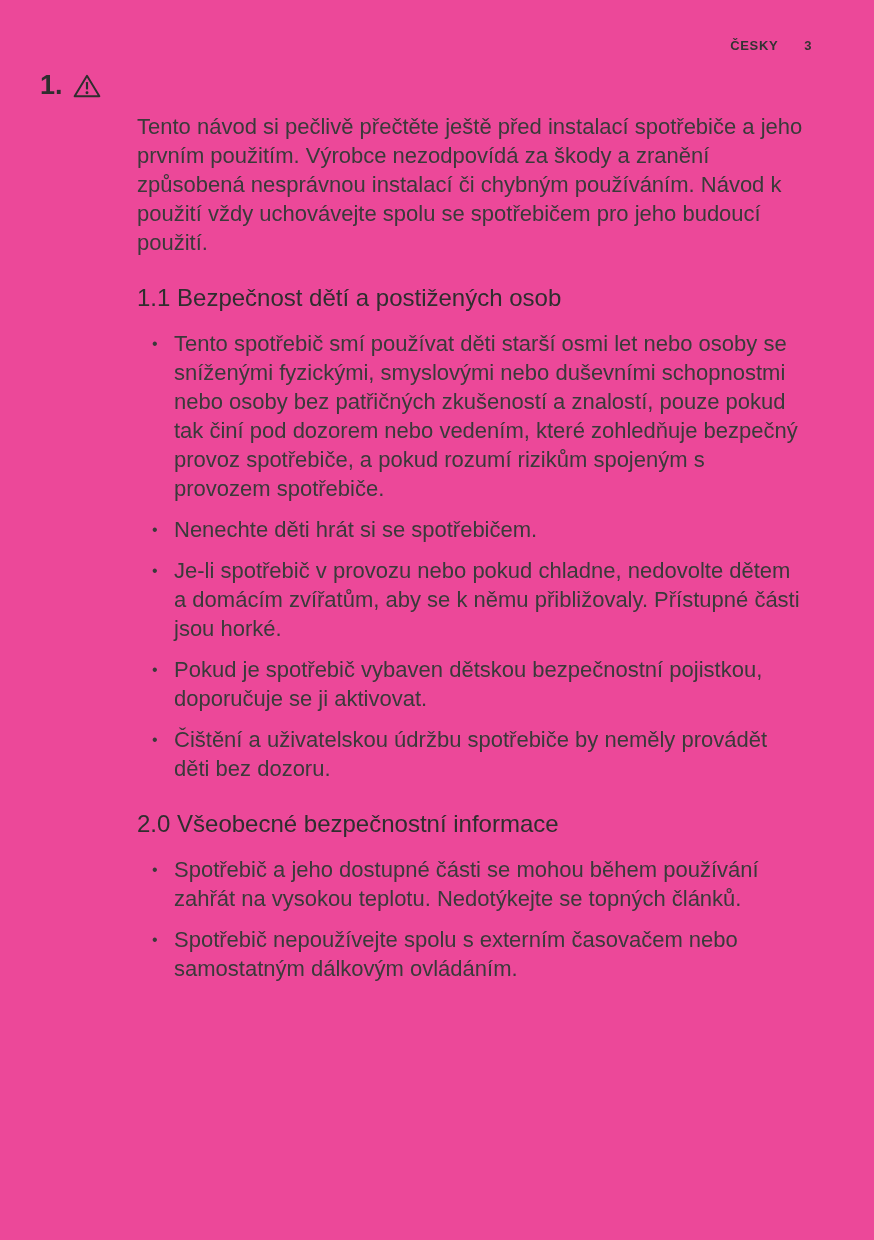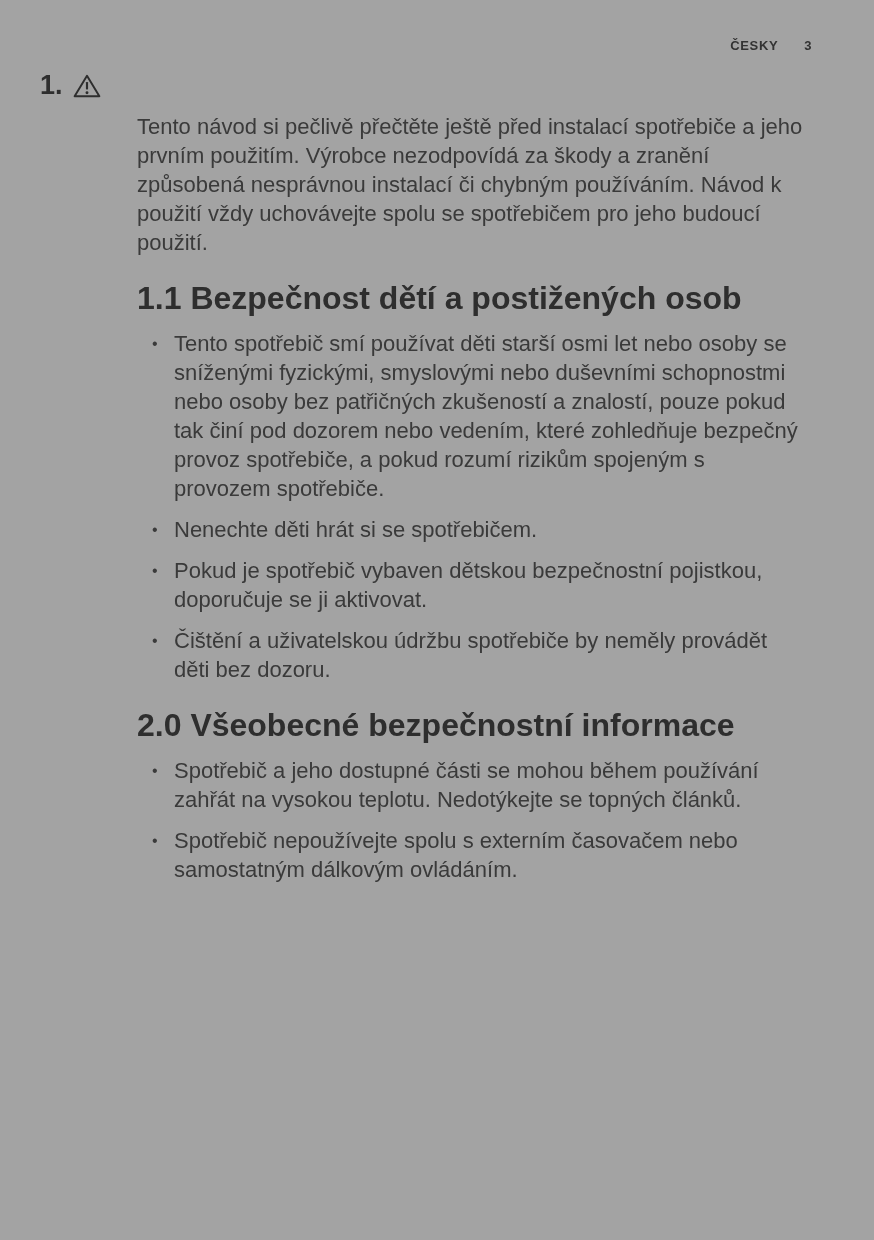"ČESKY 3" .page { background: #a3a3a3 -> #ec4899 }
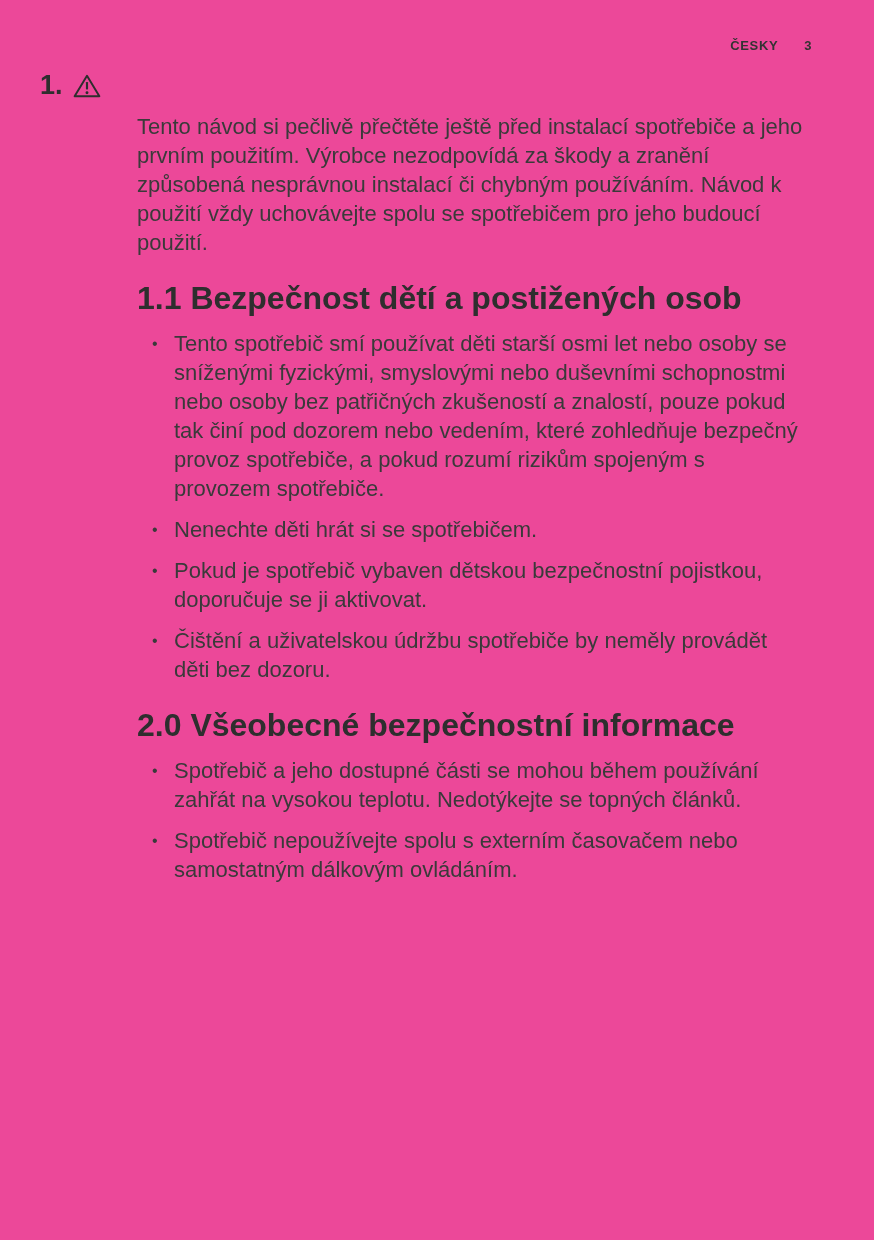"1.1 Bezpečnost dětí a postižených" .section-heading { font-size: 32px -> 24px; font-weight: bold -> normal }
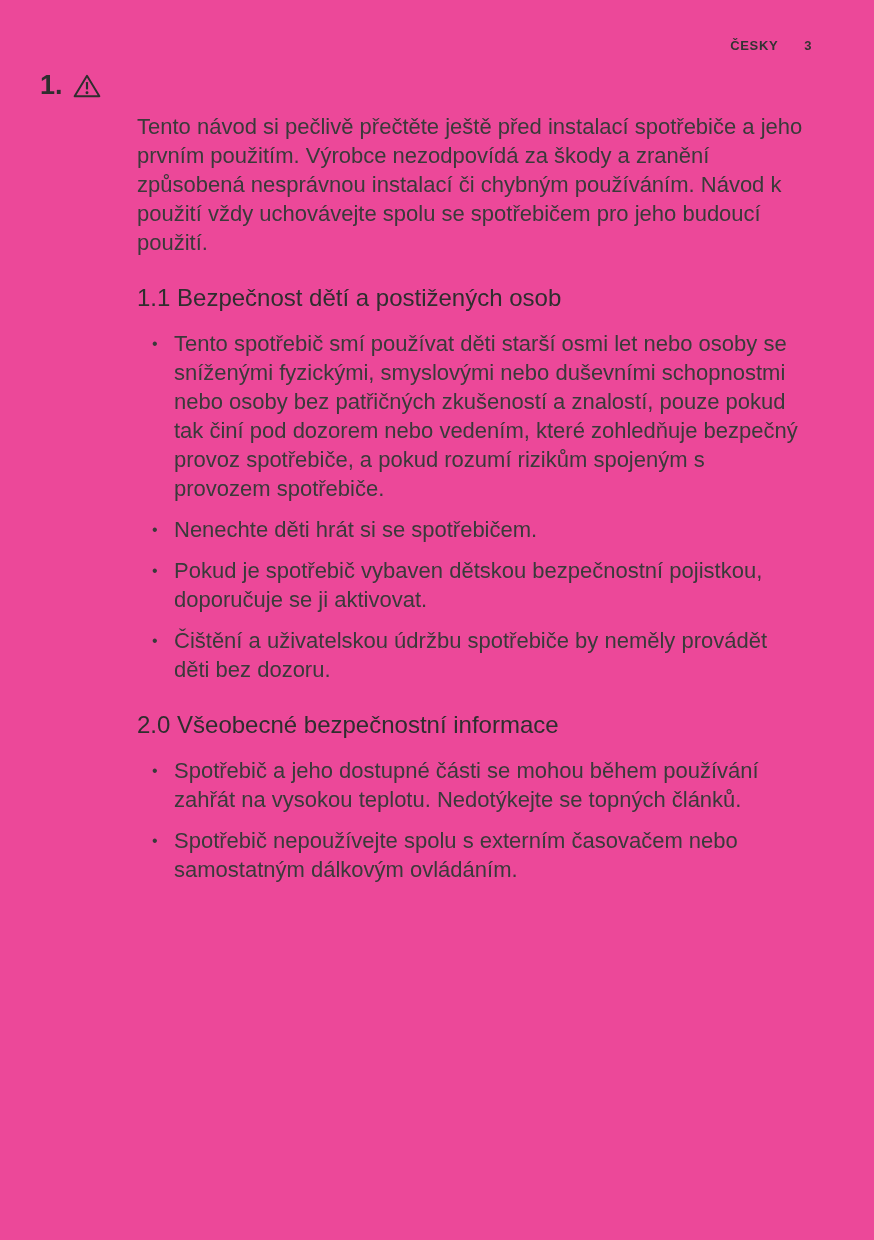"Je-li spotřebič v provozu nebo" li { html: none -> <li>Je-li spotřebič v provozu nebo pokud chladne, nedovolte dětem a domácím zvířatům, aby se k němu přibližovaly. Přístupné části jsou horké.</li> }
